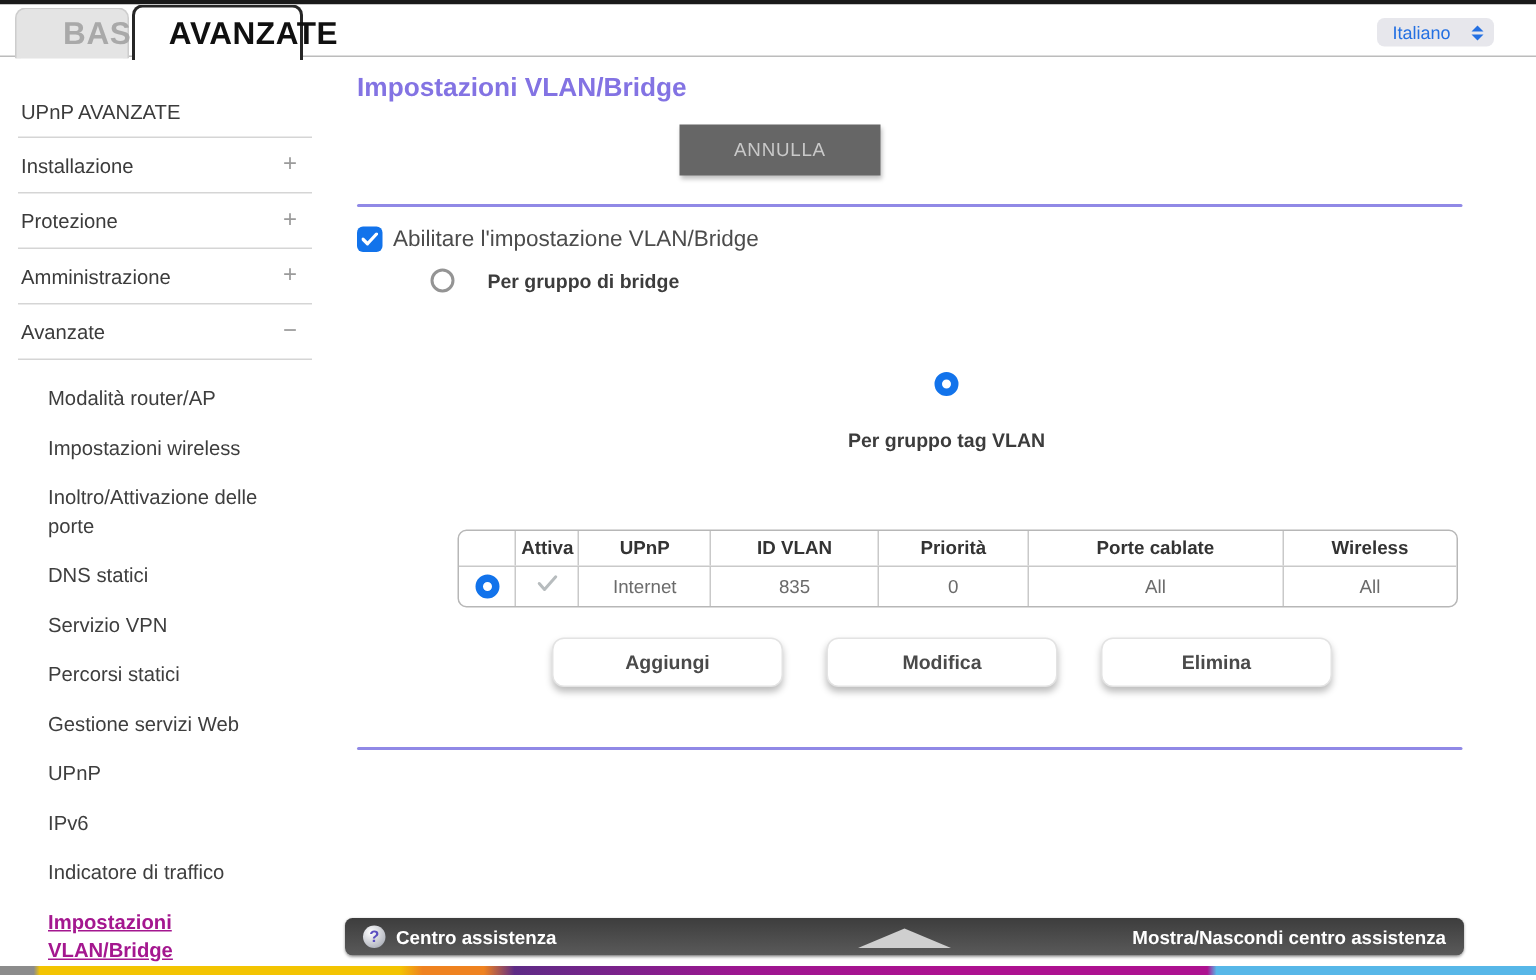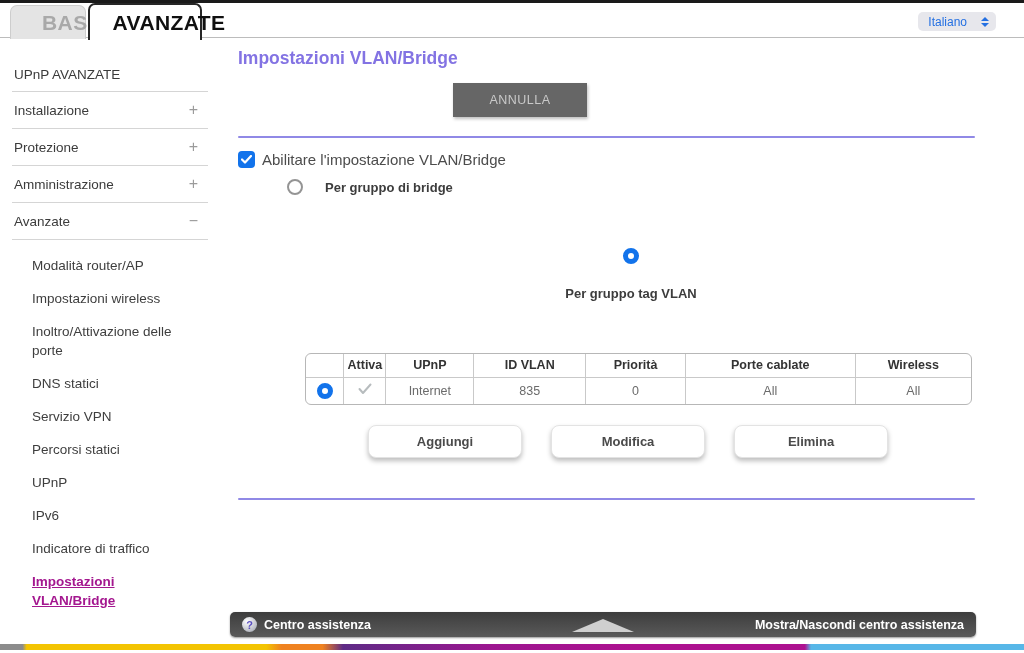"Gestione servizi Web" div.subitem { html: none -> <div>Gestione servizi Web</div> }
